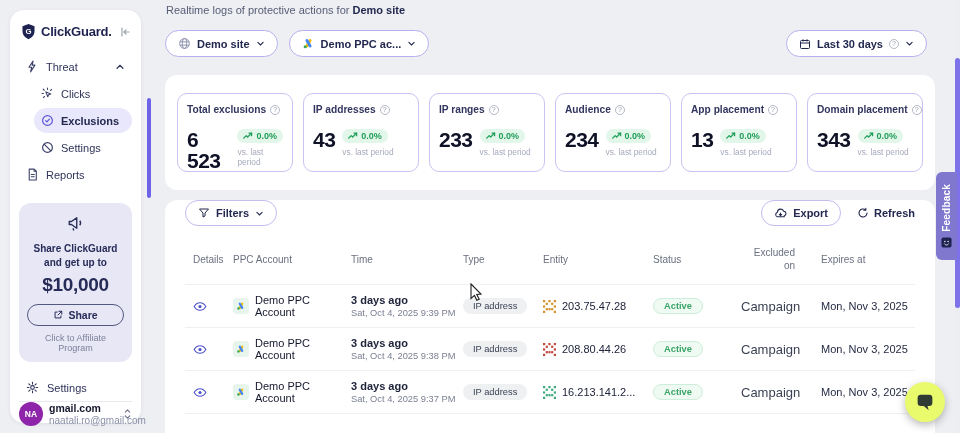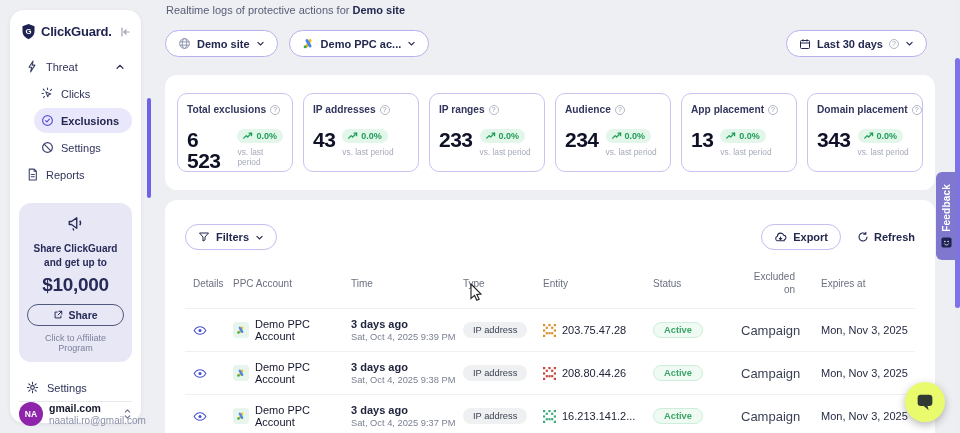"Filters" .toolbar { padding: 24px 0 11px -> 0 0 11px }
